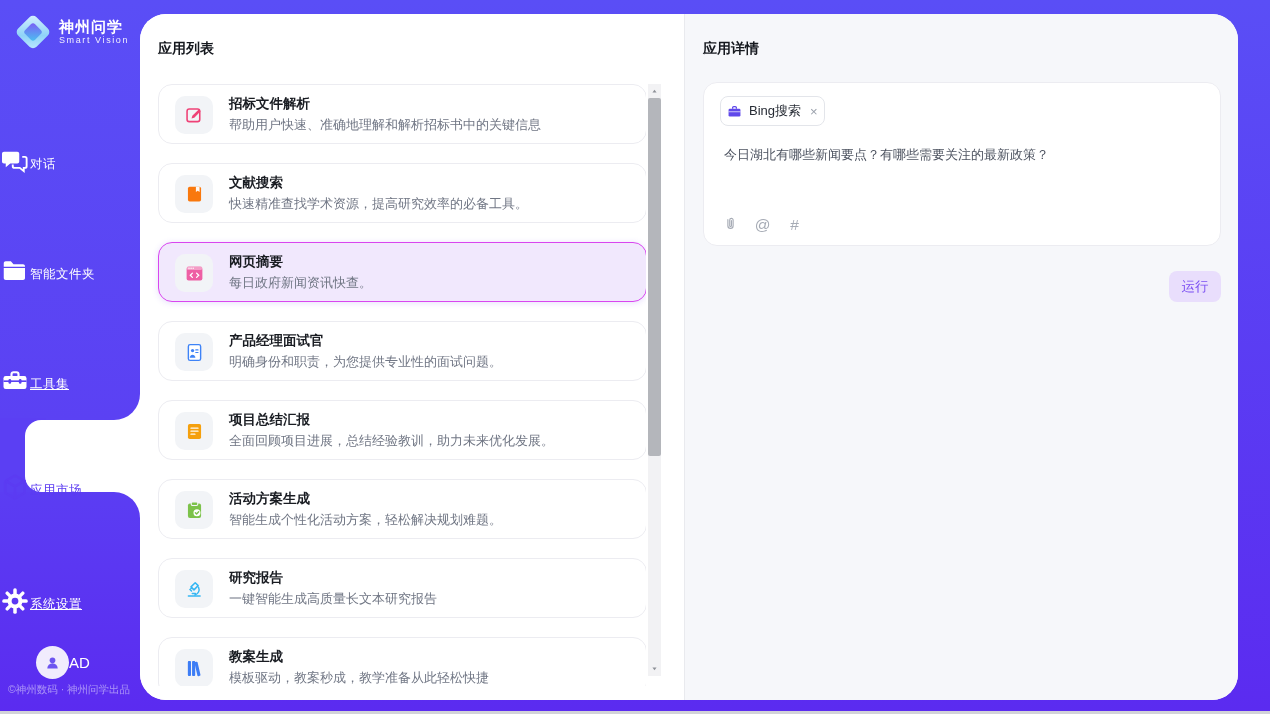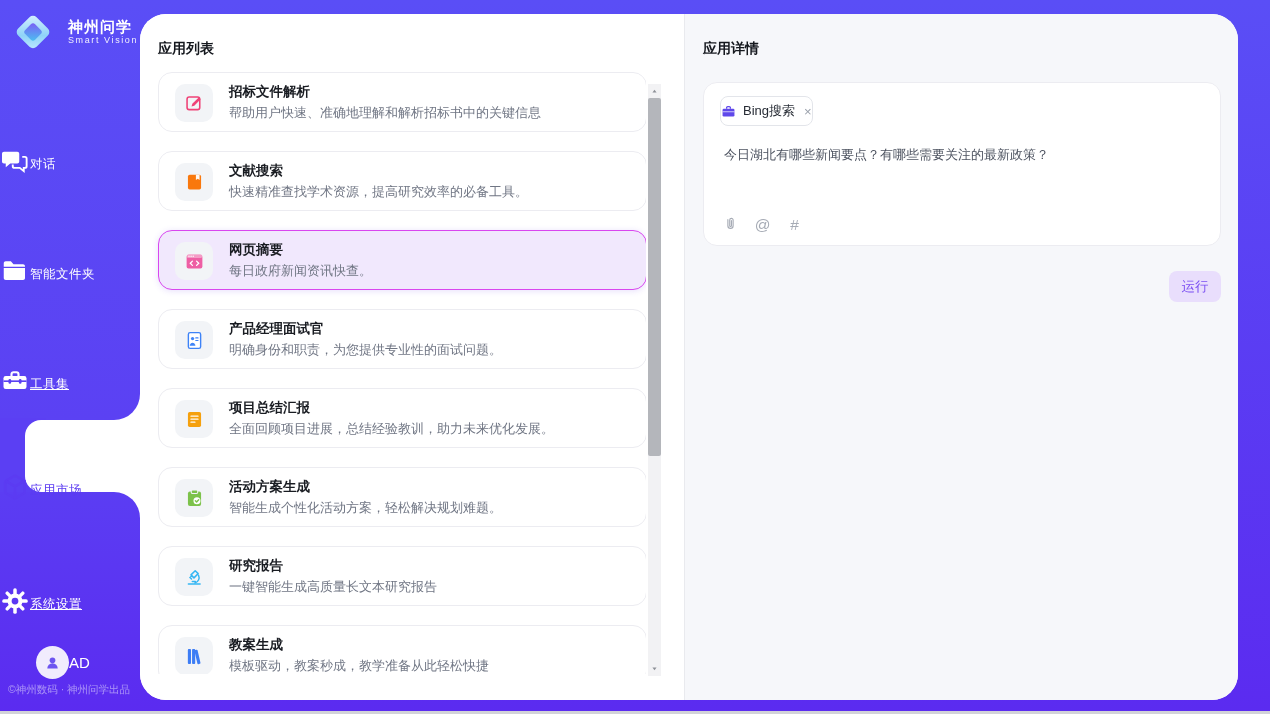"神州问学" .logo { gap: 16px -> 7px }
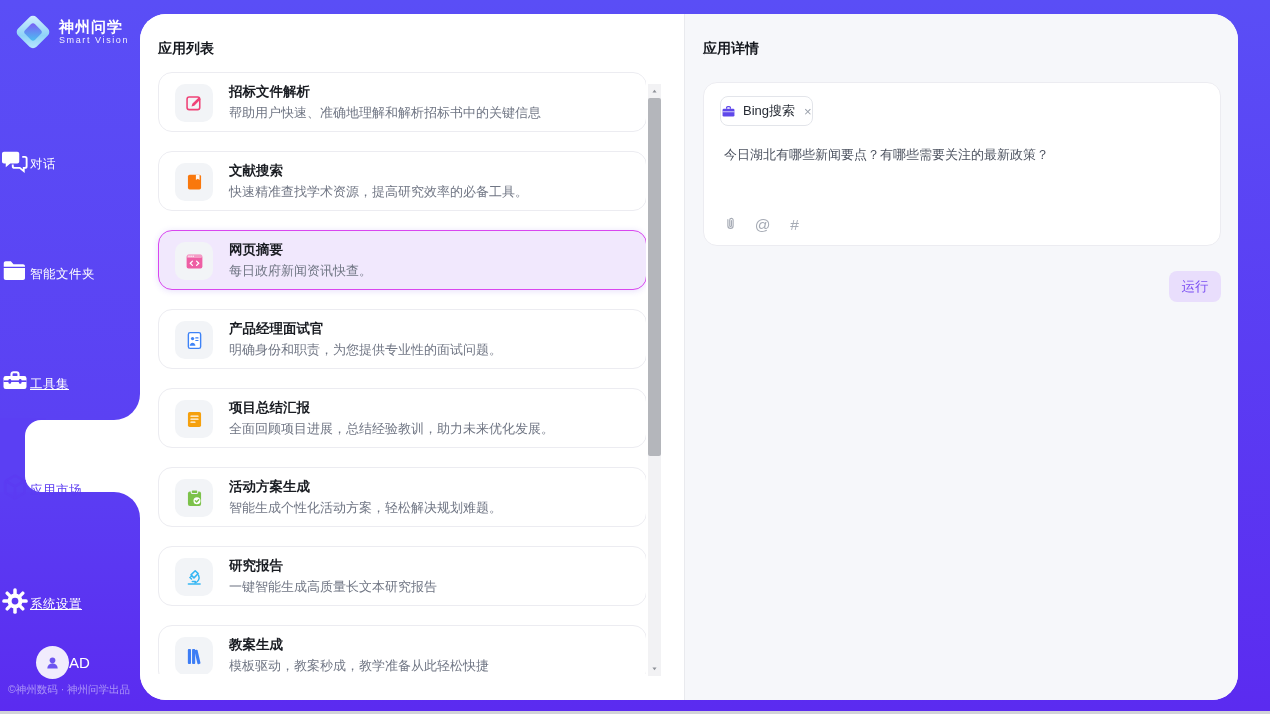"招标文件解析" .list-viewport { top: 58px -> 70px }
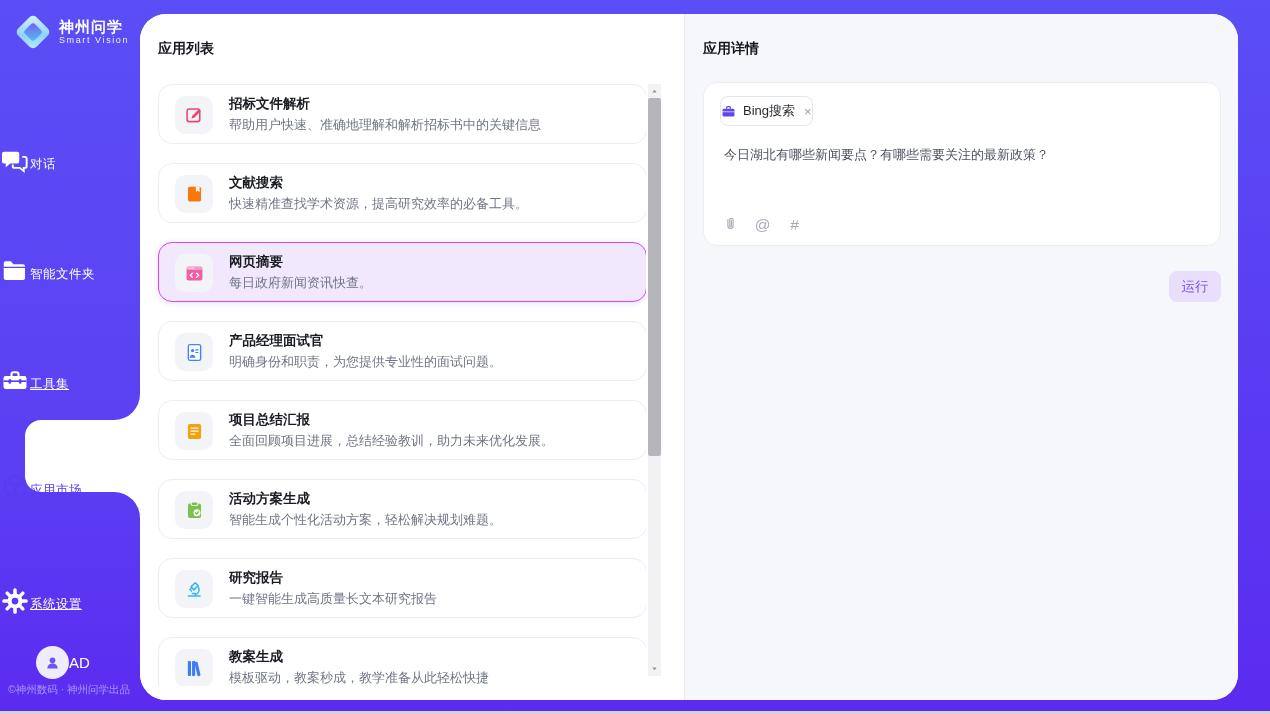"Bing搜索" .tool-tag { padding: 0 0 -> 0 6px }
